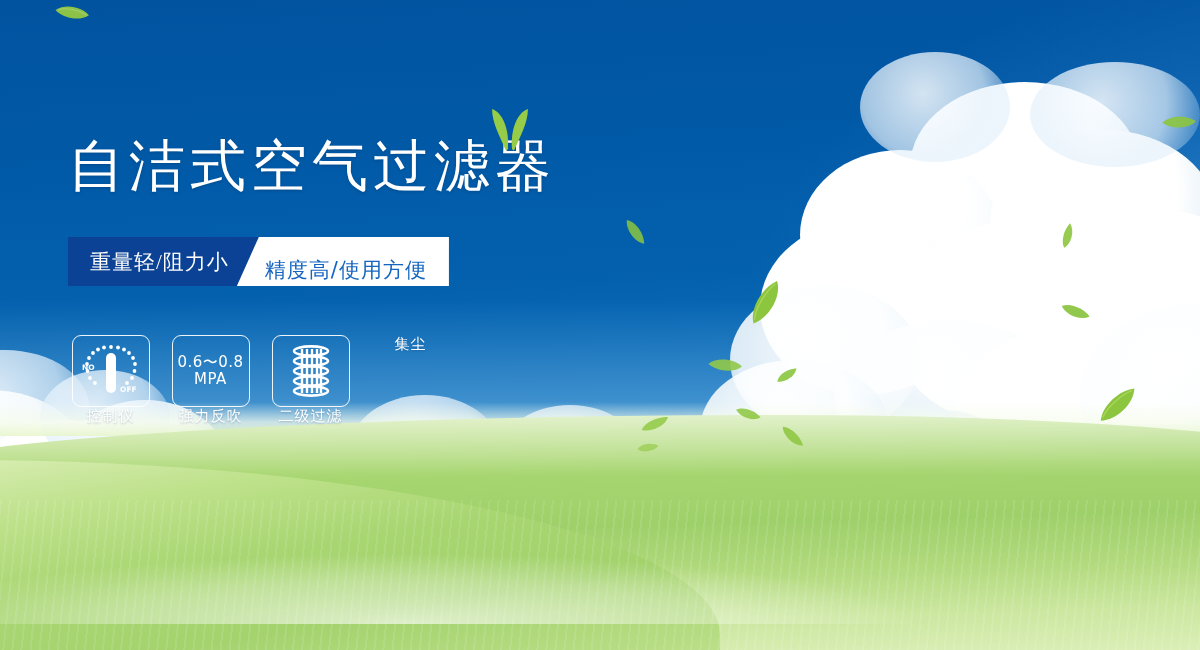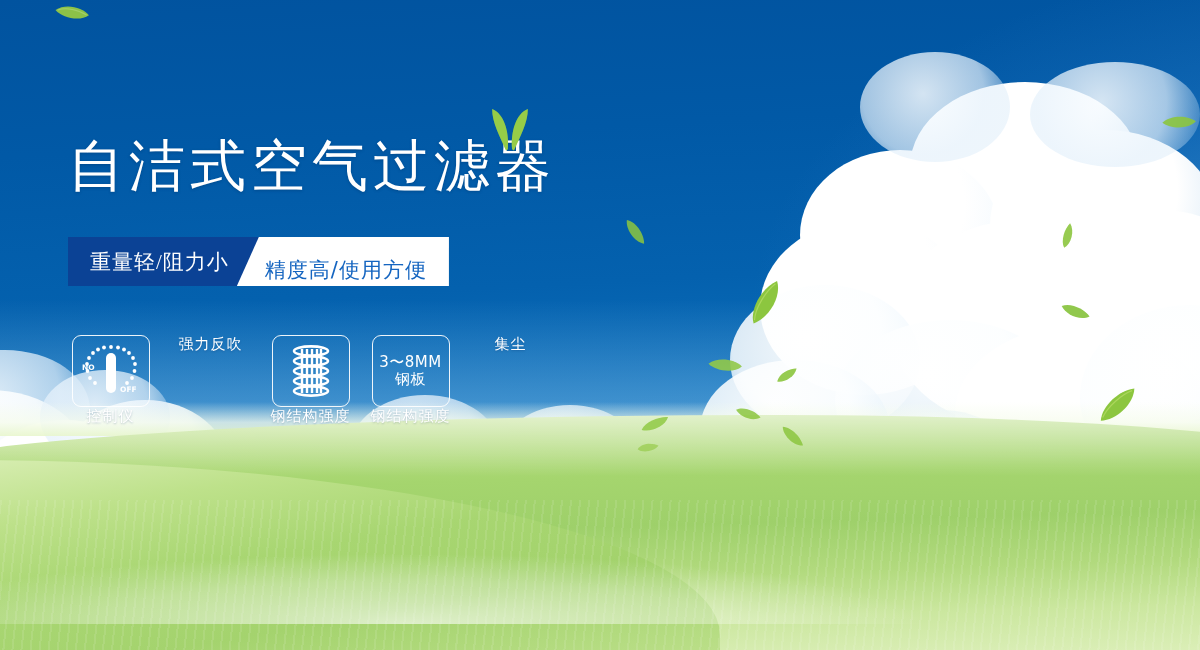"0.6〜0.8" div.feature-box { html: none -> <div> <div> <div>0.6〜0.8</div> <div>MPA</div> </div> </div> }
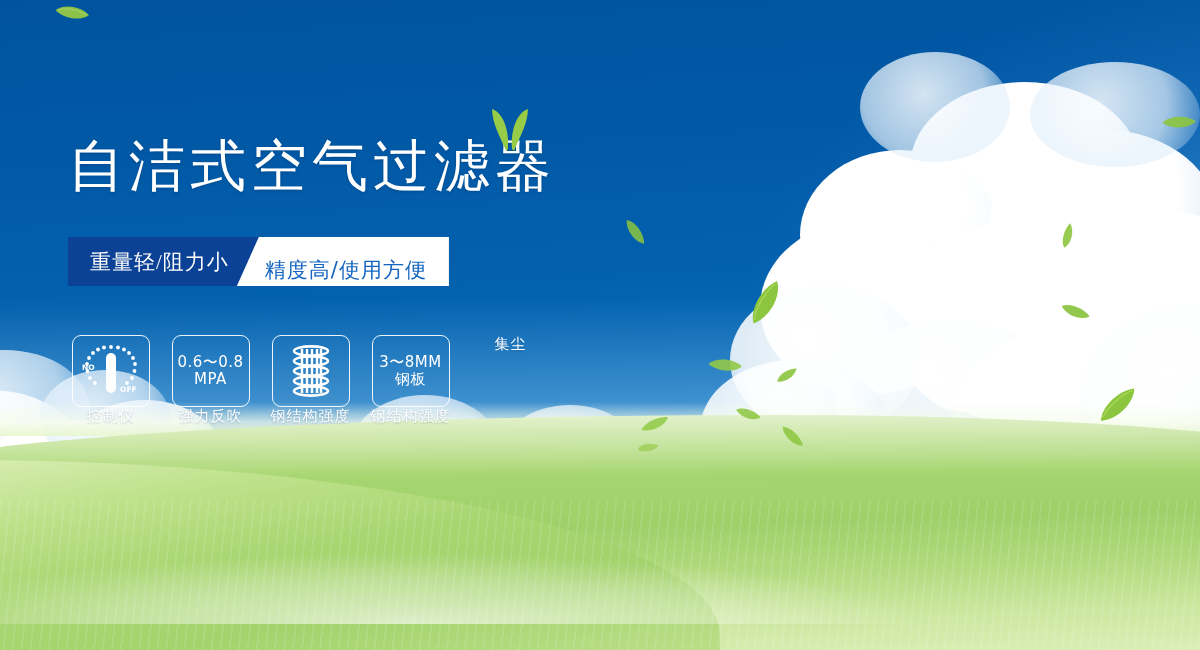"3〜8MM" div.feature { html: <div> <div> <div> <div>3〜8MM</div> <div>钢板</div> </div> </div> <div>钢结构强度</div> </div> -> none }
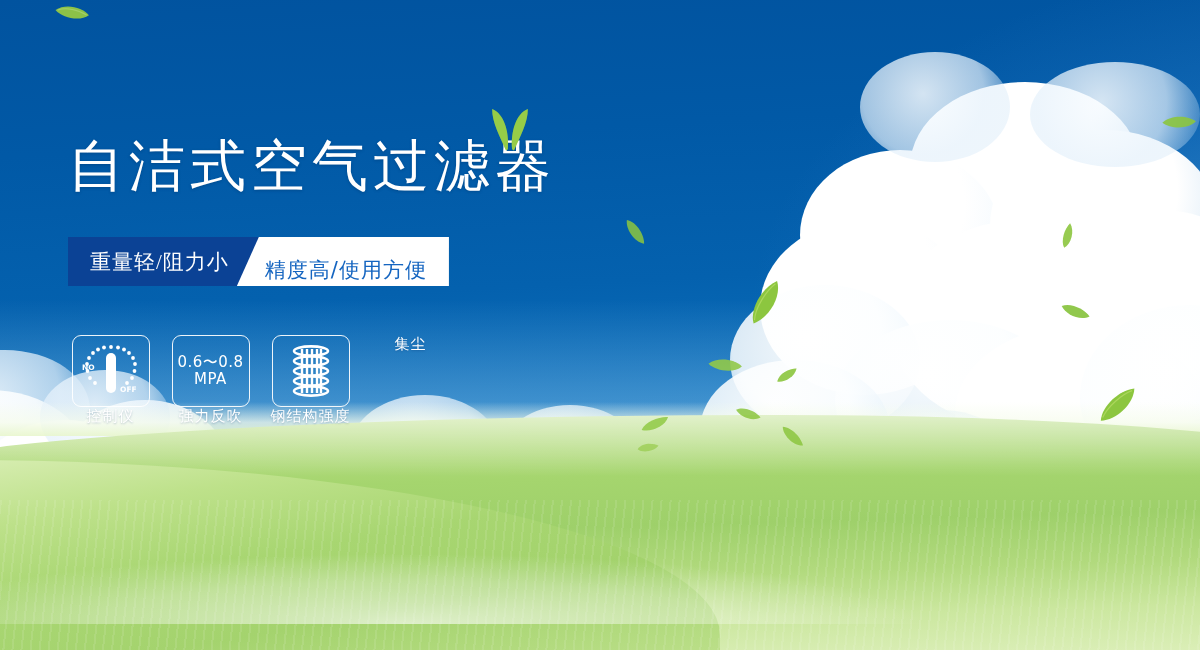"钢结构强度" div.feature-label { text: 钢结构强度 -> 二级过滤 }
